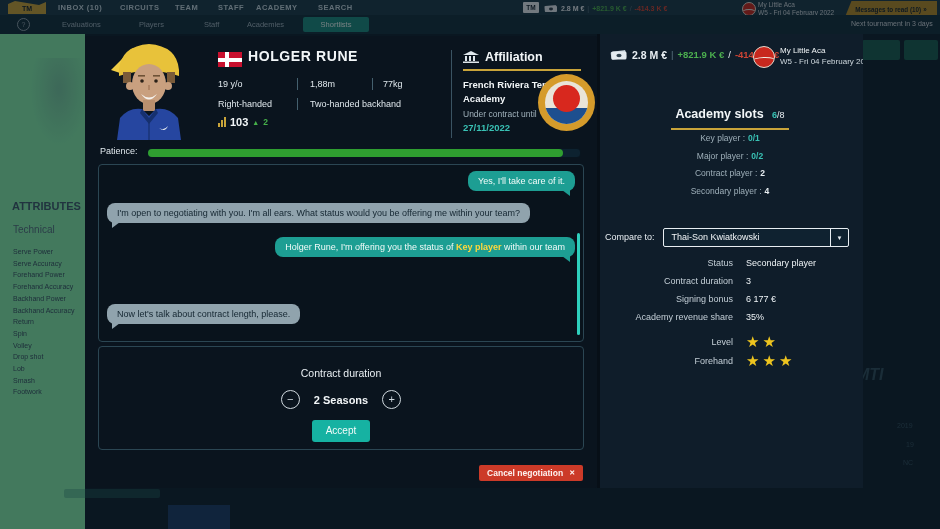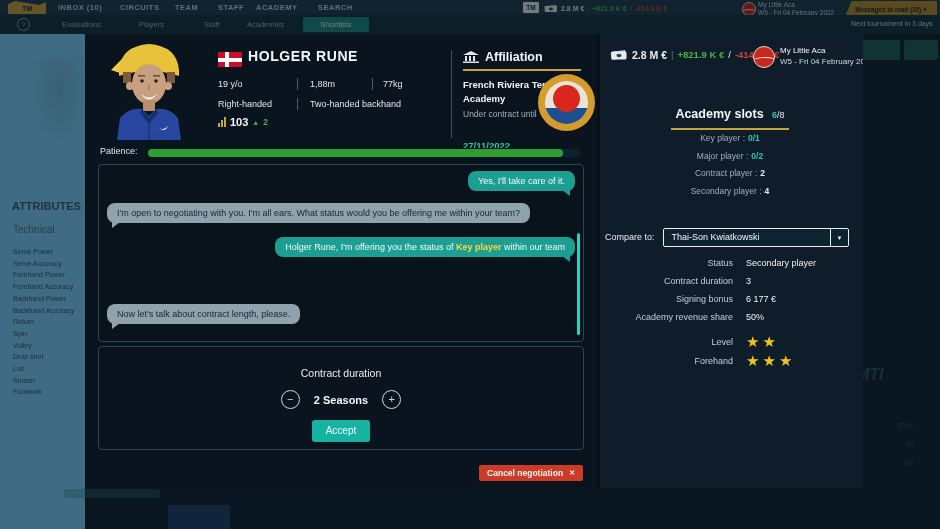"27/11/2022" #affil .cdate { margin-top: 21px -> 3px }
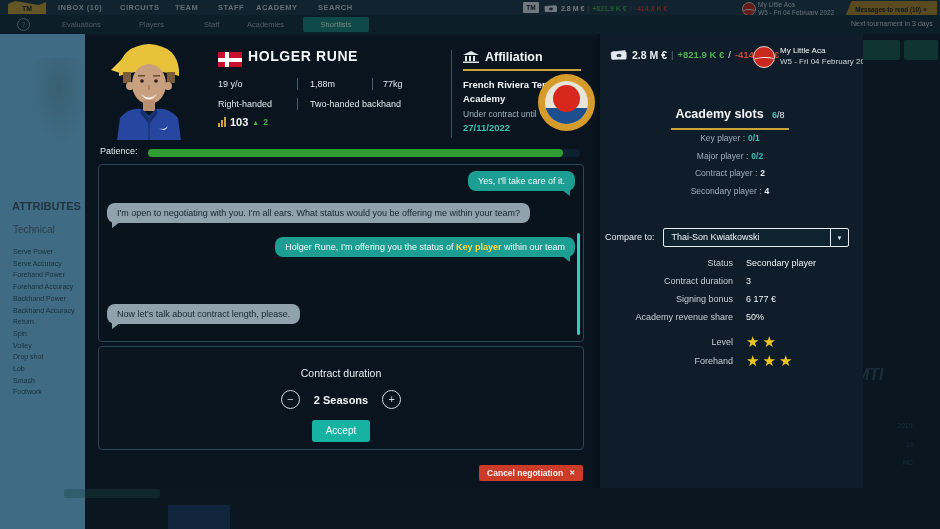"ATTRIBUTES" #sidebar { background: #7dd3fc -> #86efac }
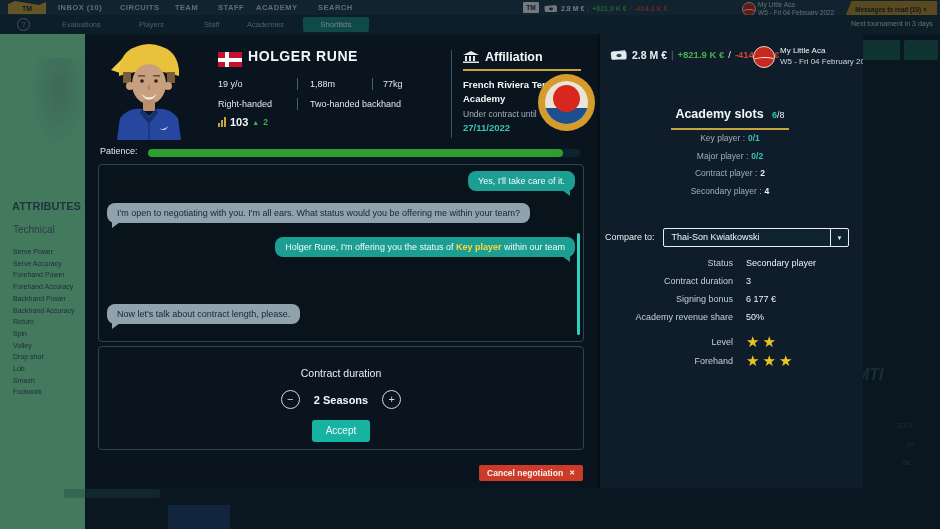"50%" span.sv { text: 50% -> 35% }
